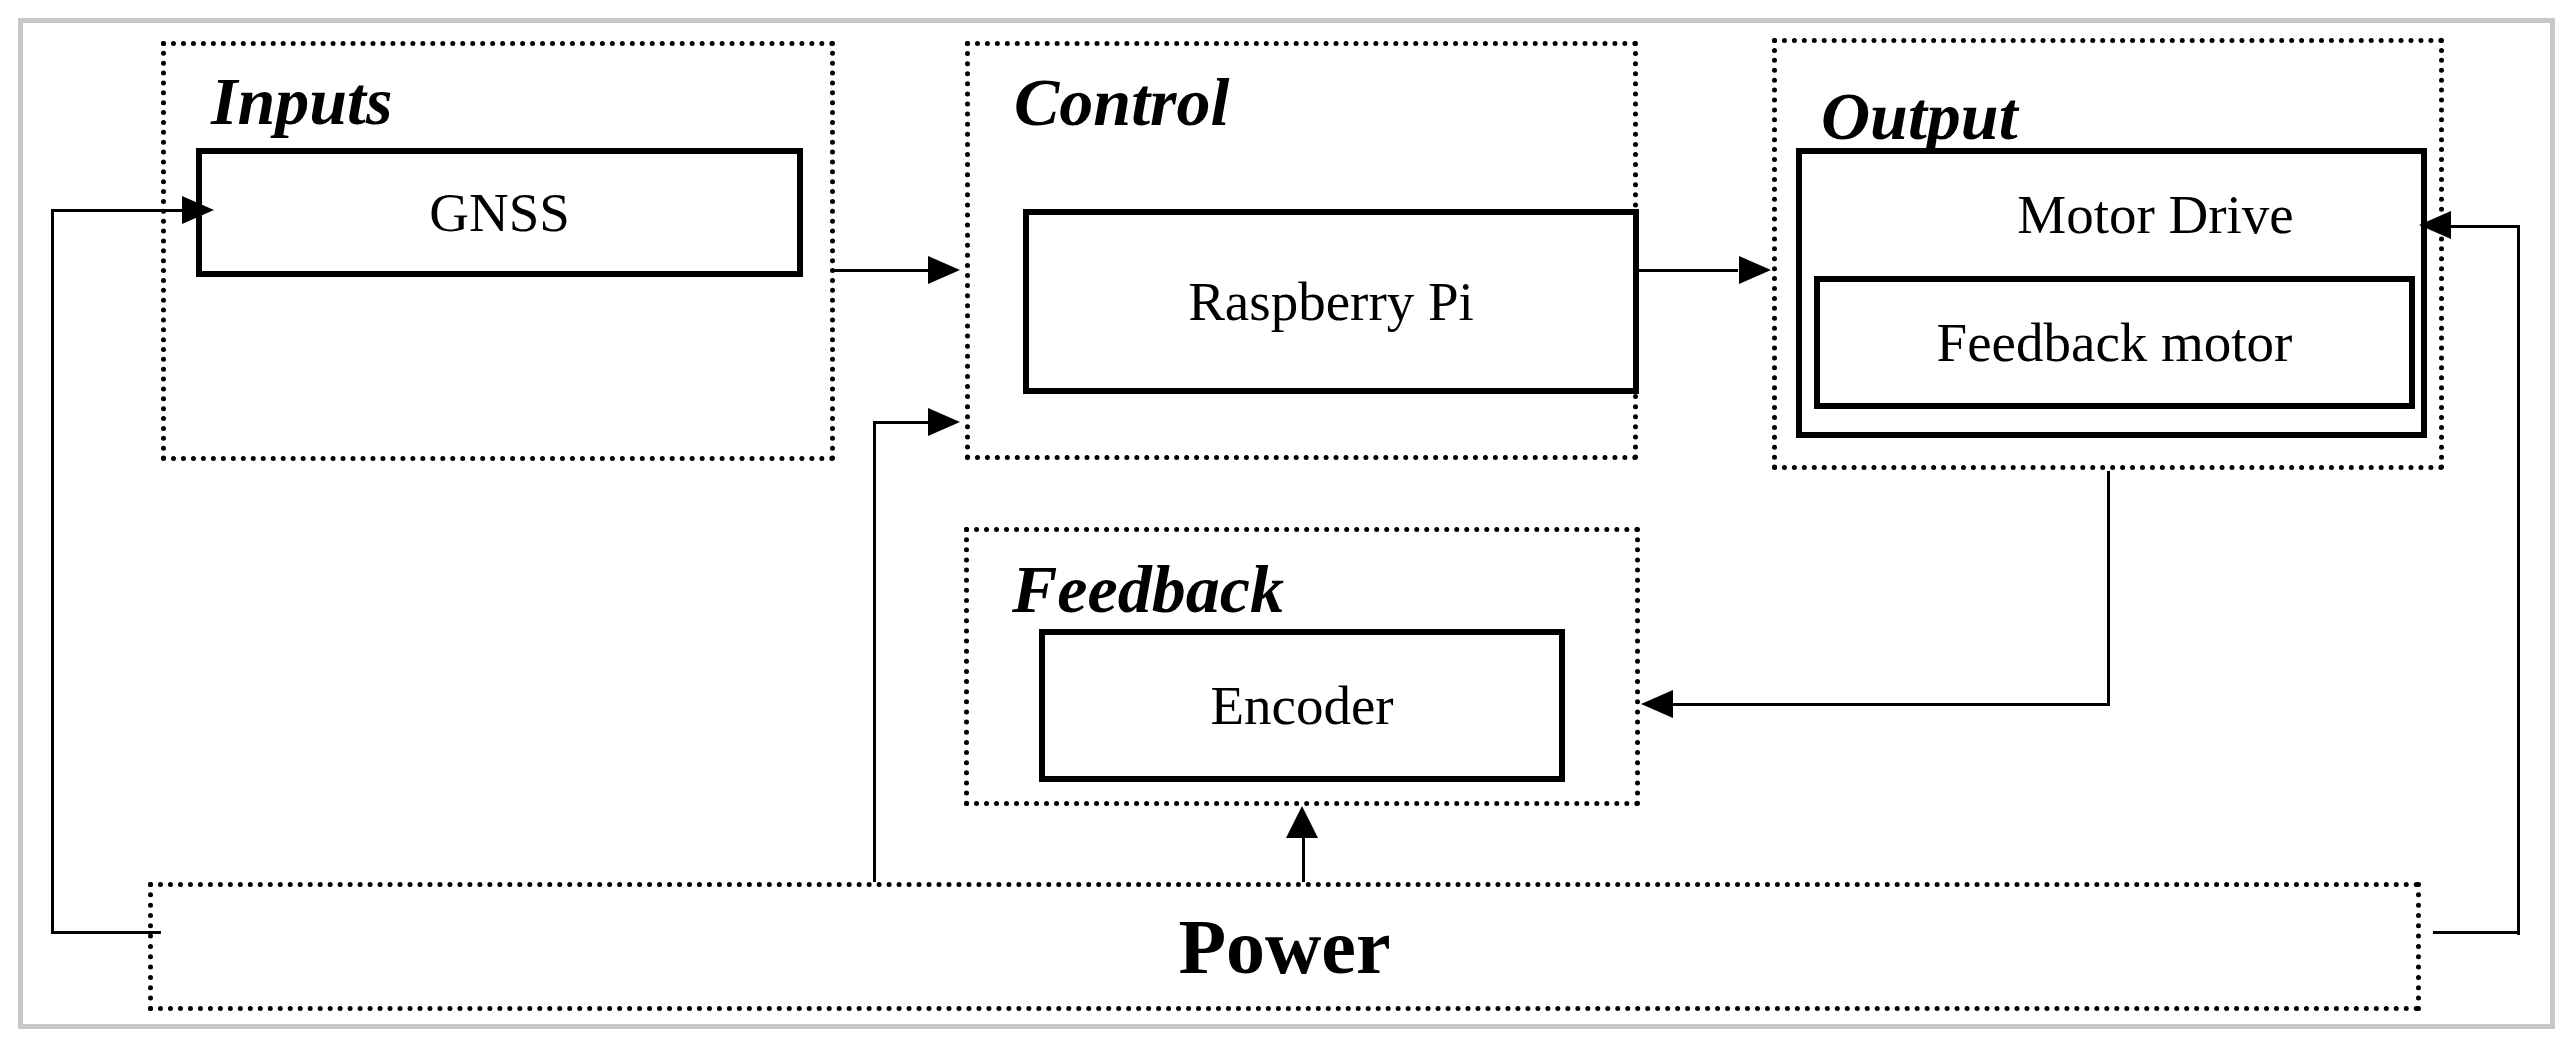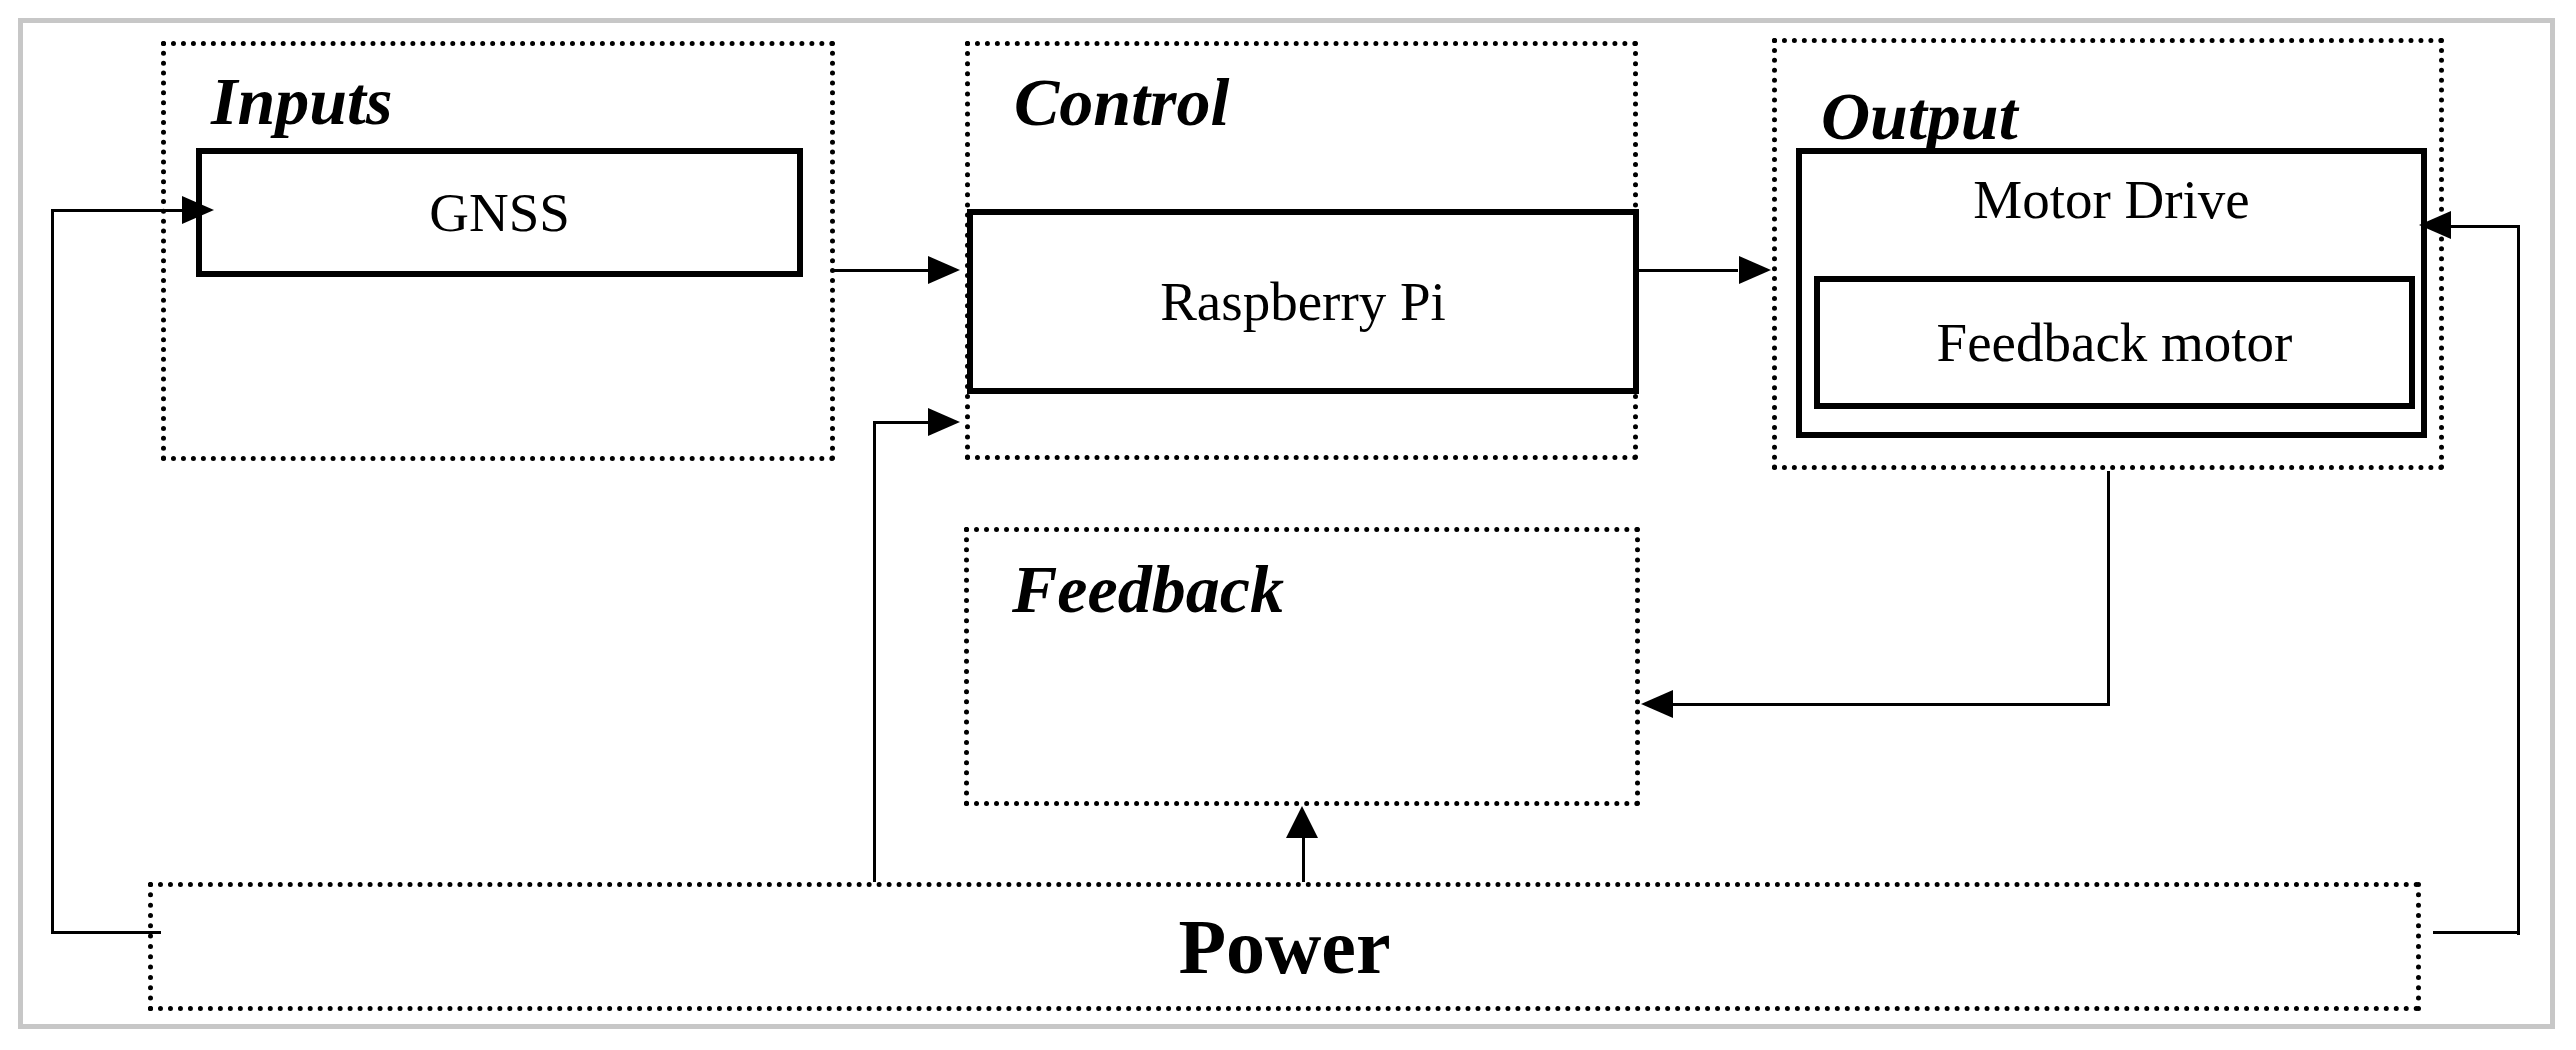"Motor Drive" div.box-label-floating { padding-left: none -> 44px; top: 172px -> 187px }
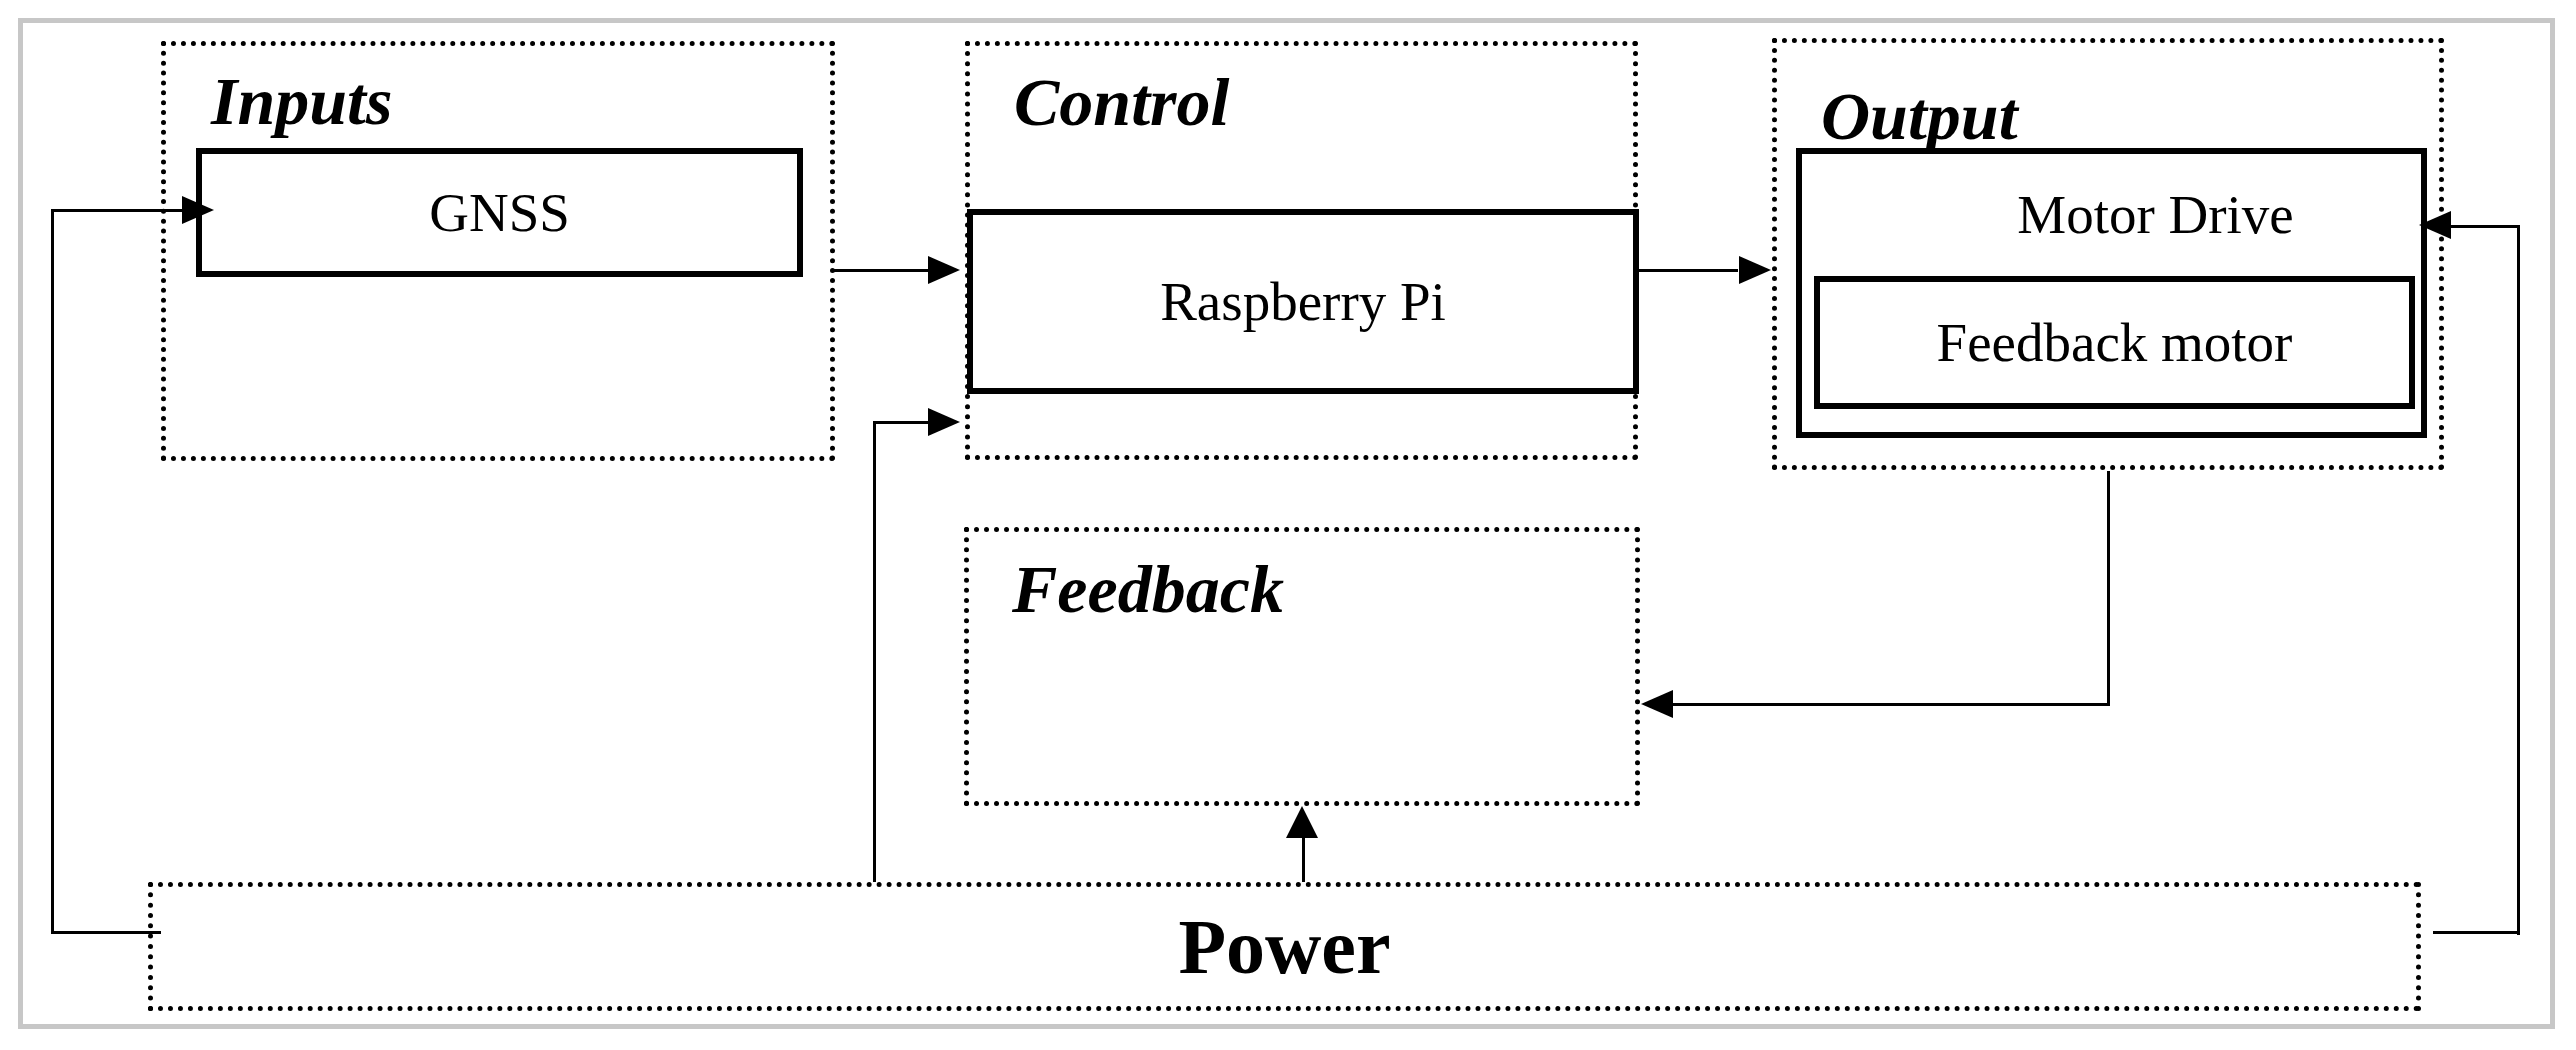"Raspberry Pi" div.box { left: 967px -> 1023px; width: 672px -> 616px }
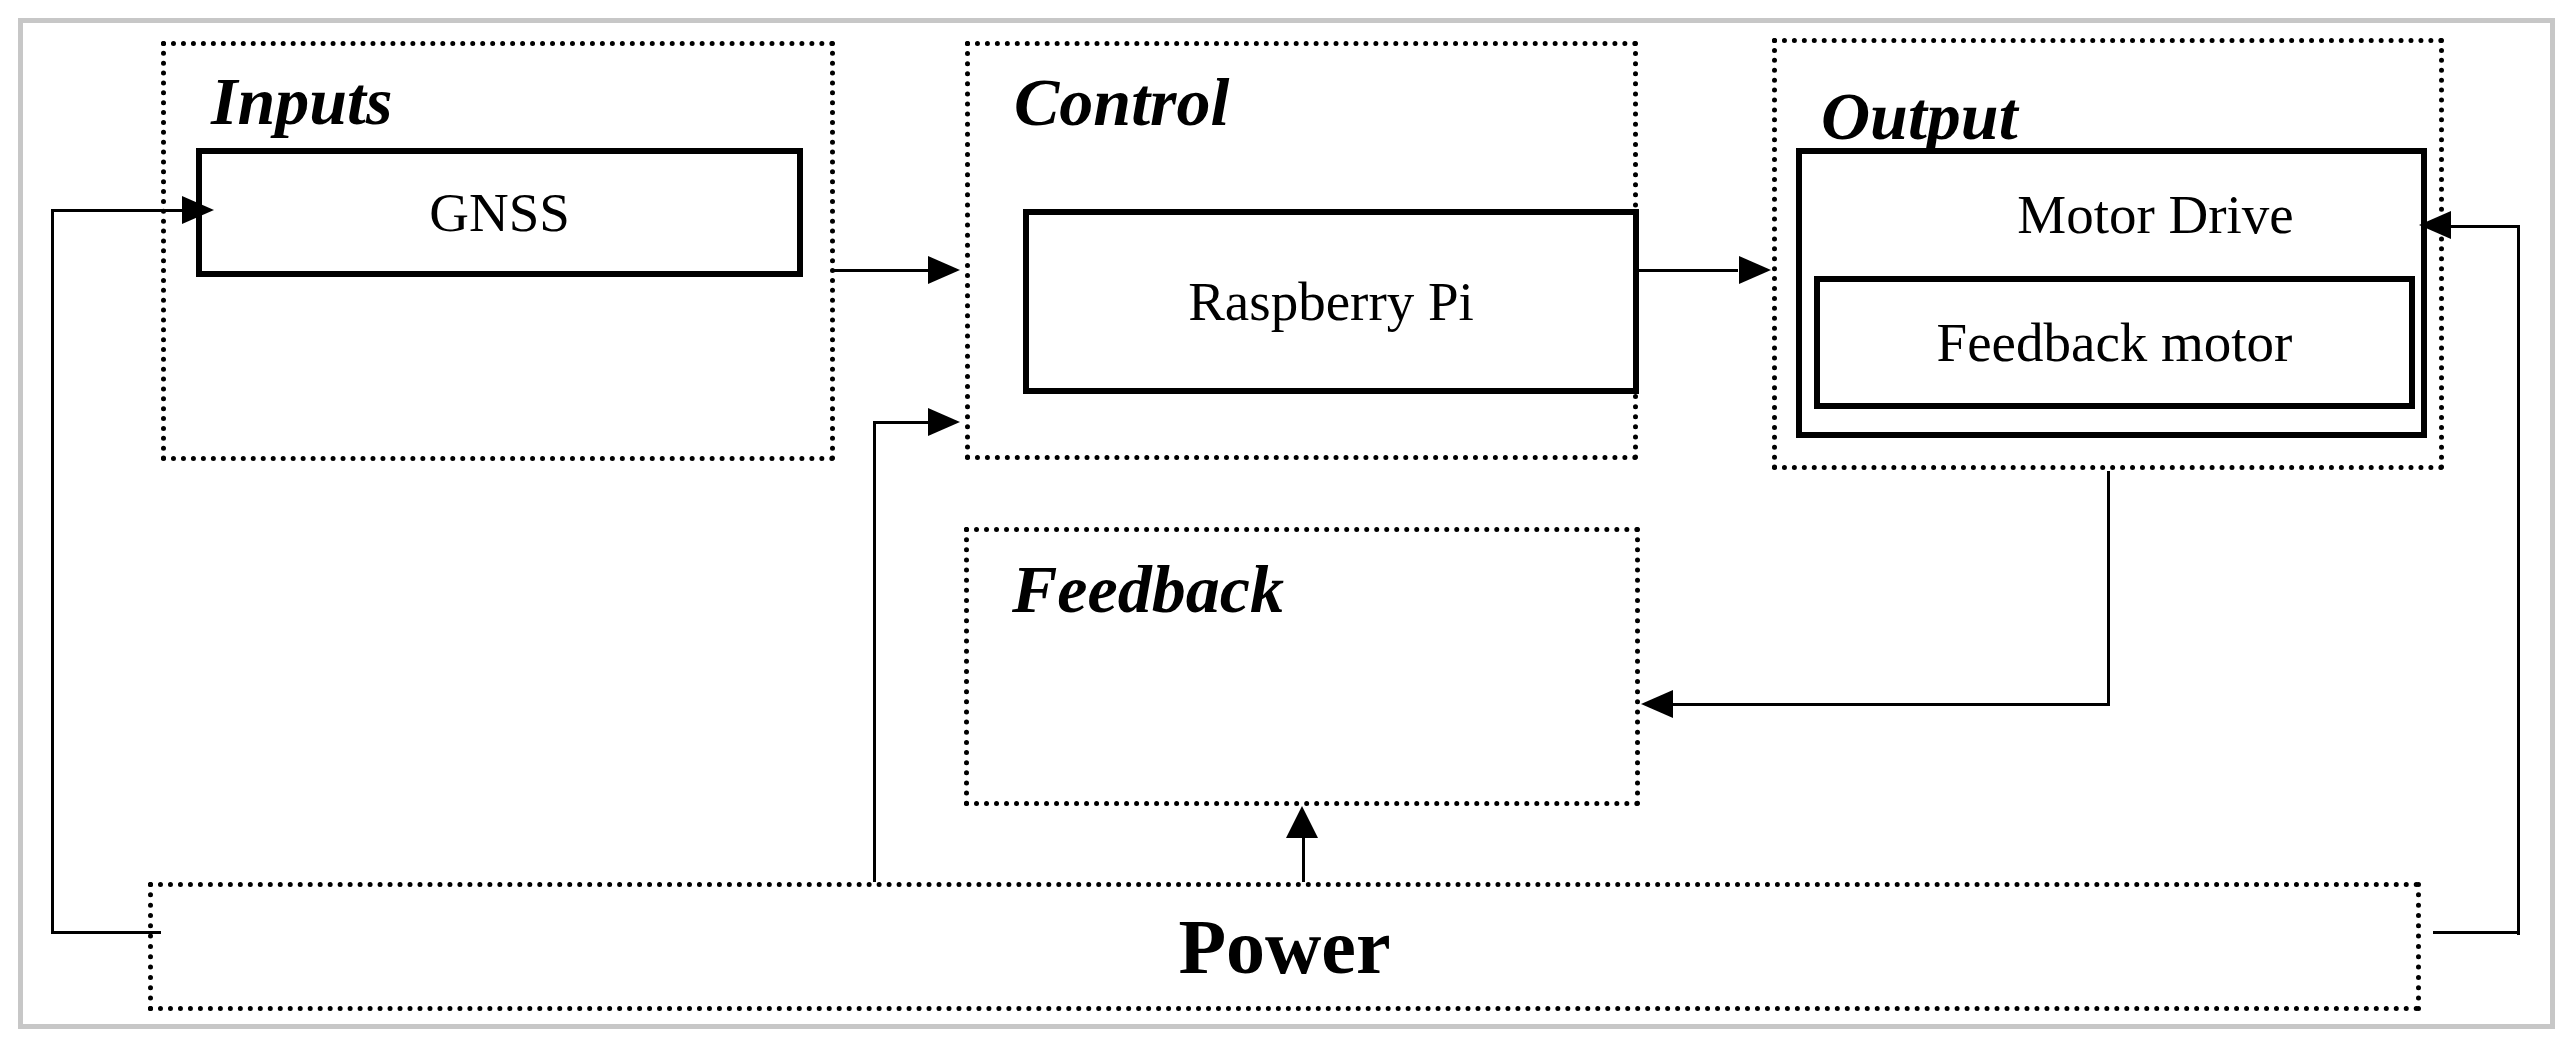"Encoder" div.box { html: none -> <div> <span>Encoder</span> </div> }
